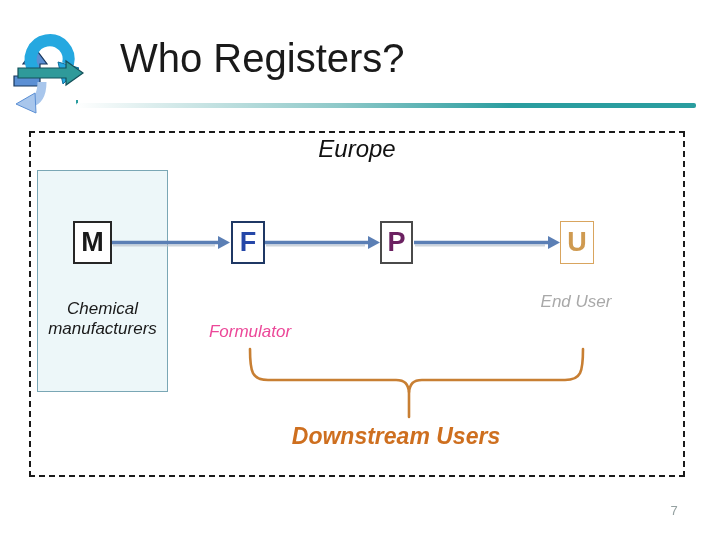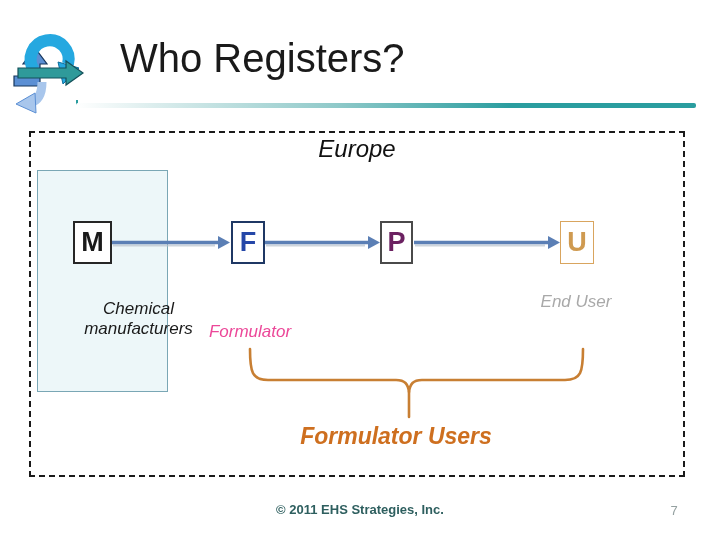"Chemical manufacturers" .label-m { padding-left: 36px -> none }
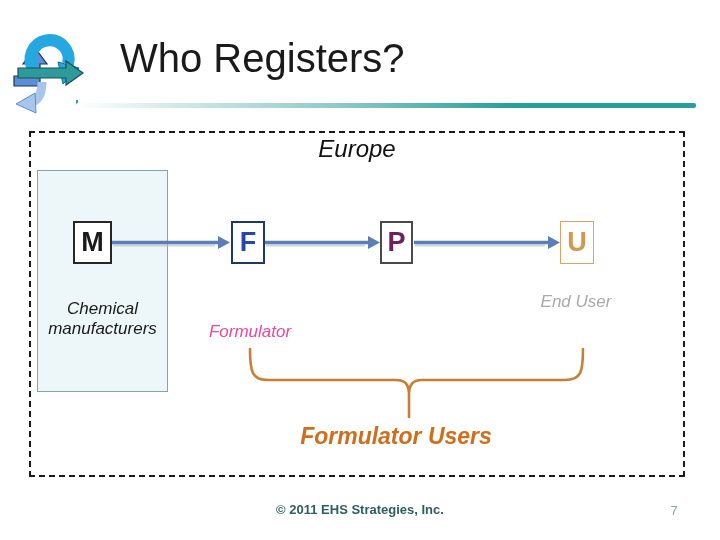"Formulator Users" div.downstream { text: Formulator -> Downstream }
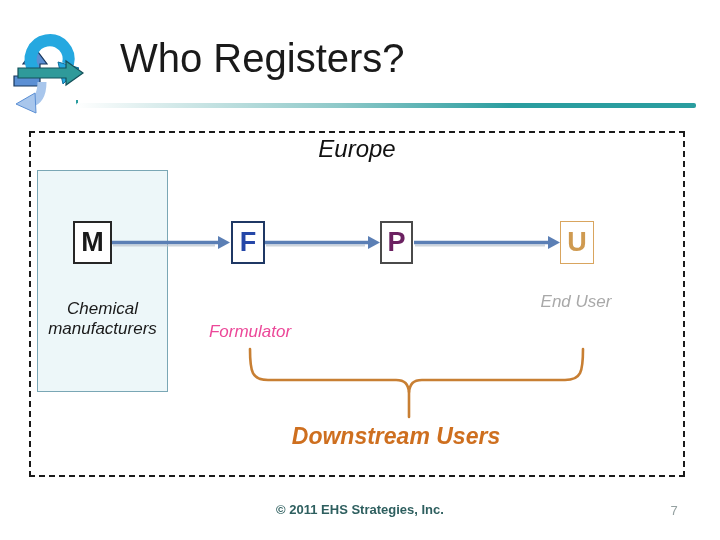"© 2011 EHS Strategies, Inc." div.footer { html: <div>© 2011 EHS Strategies, Inc.</div> -> none }
